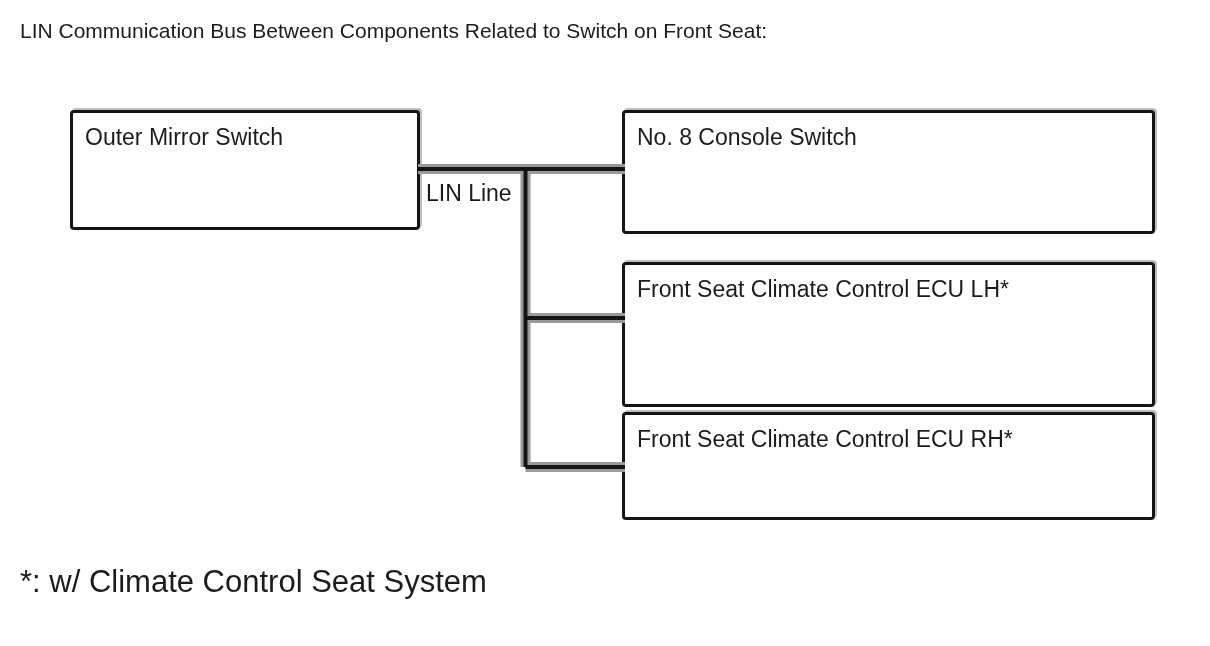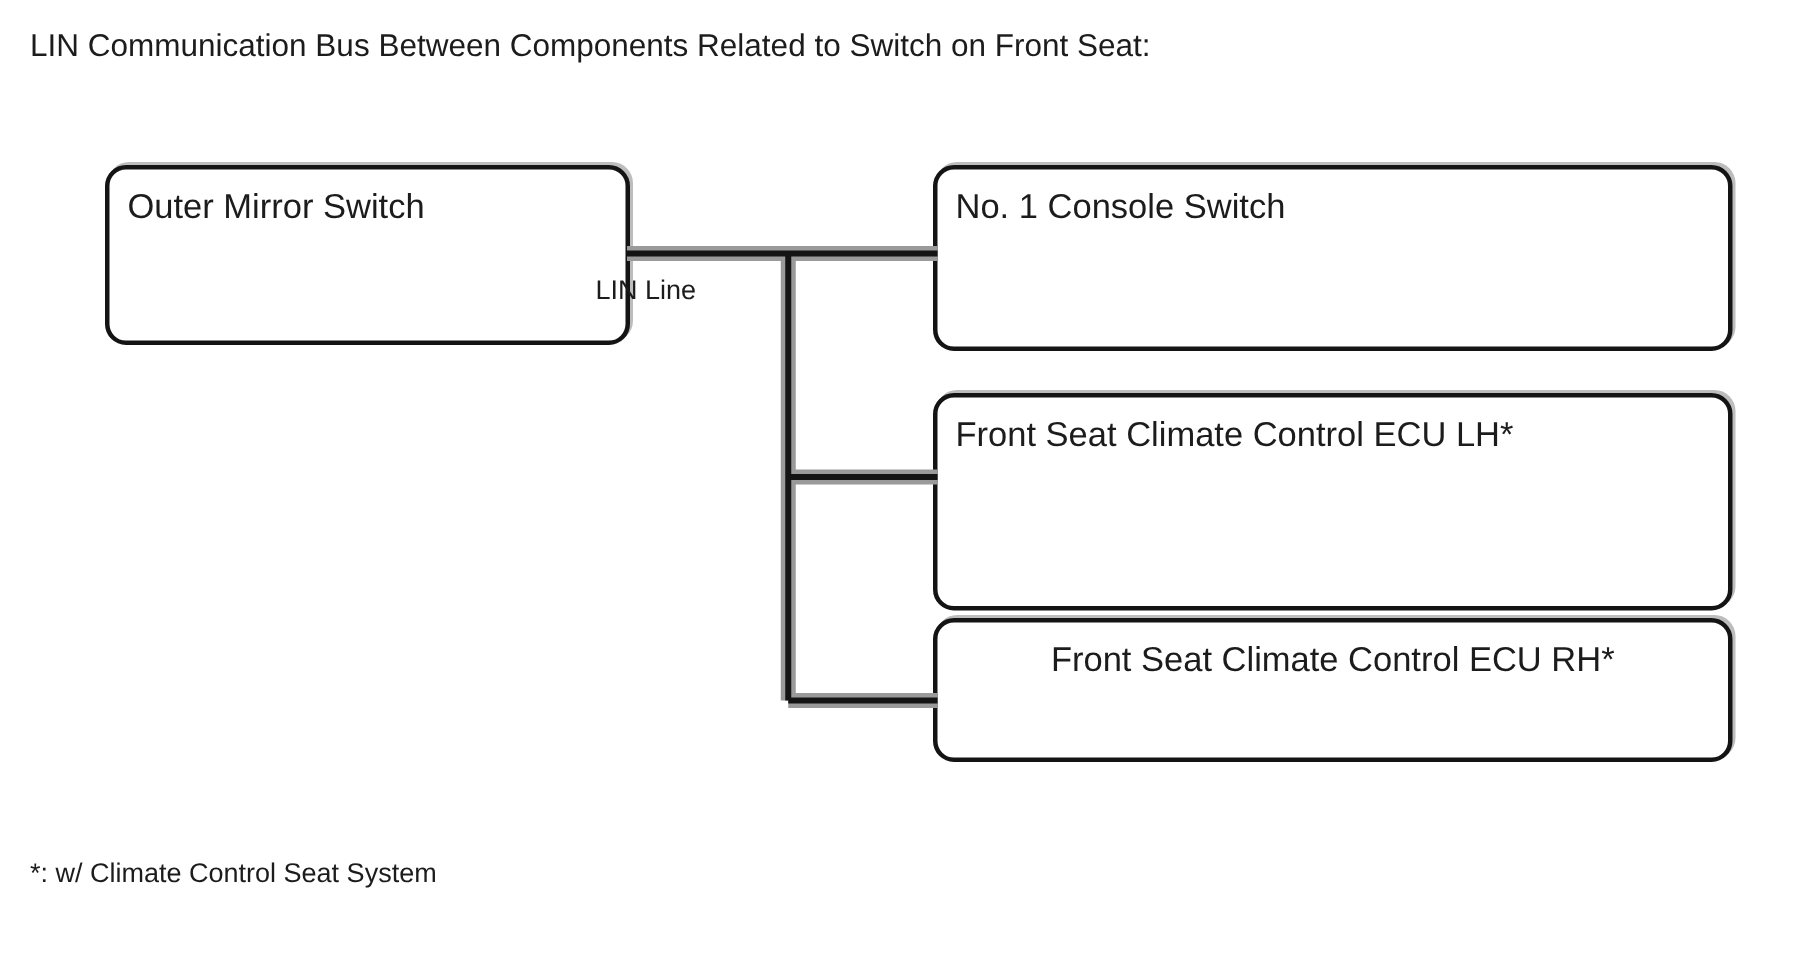"Outer Mirror Switch" .node { border-radius: 14px -> 4px }
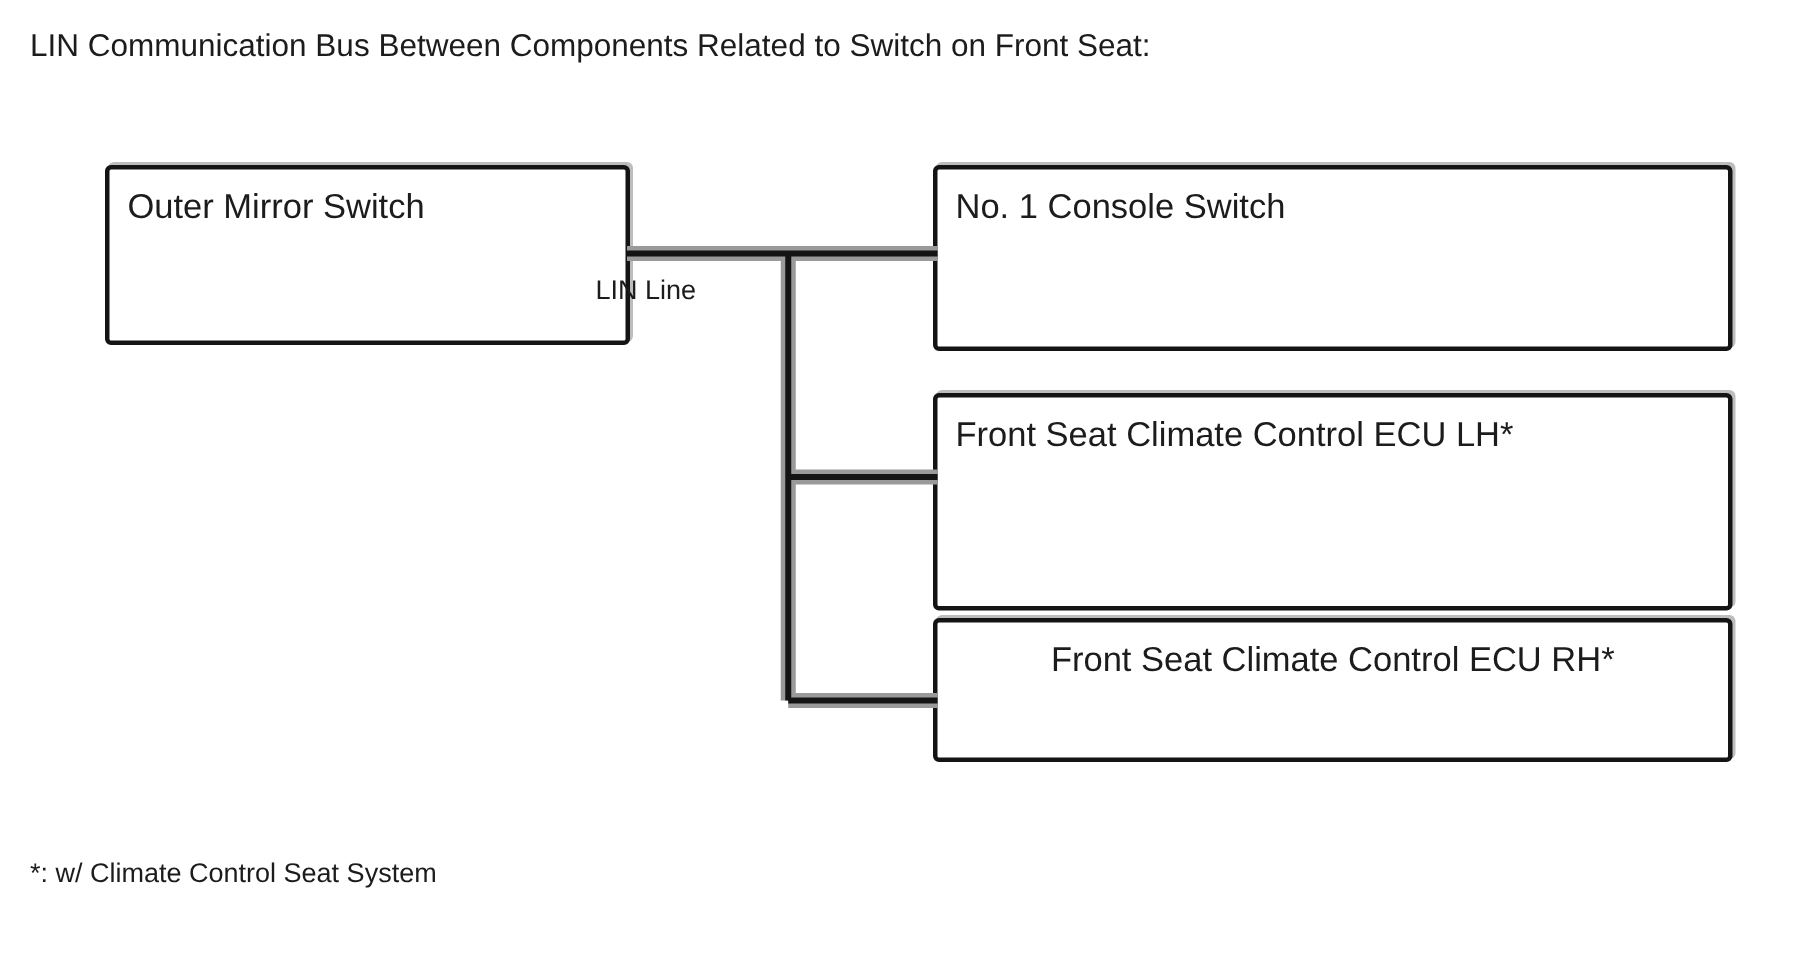"No. 1 Console Switch" span { text: 1 -> 8 }
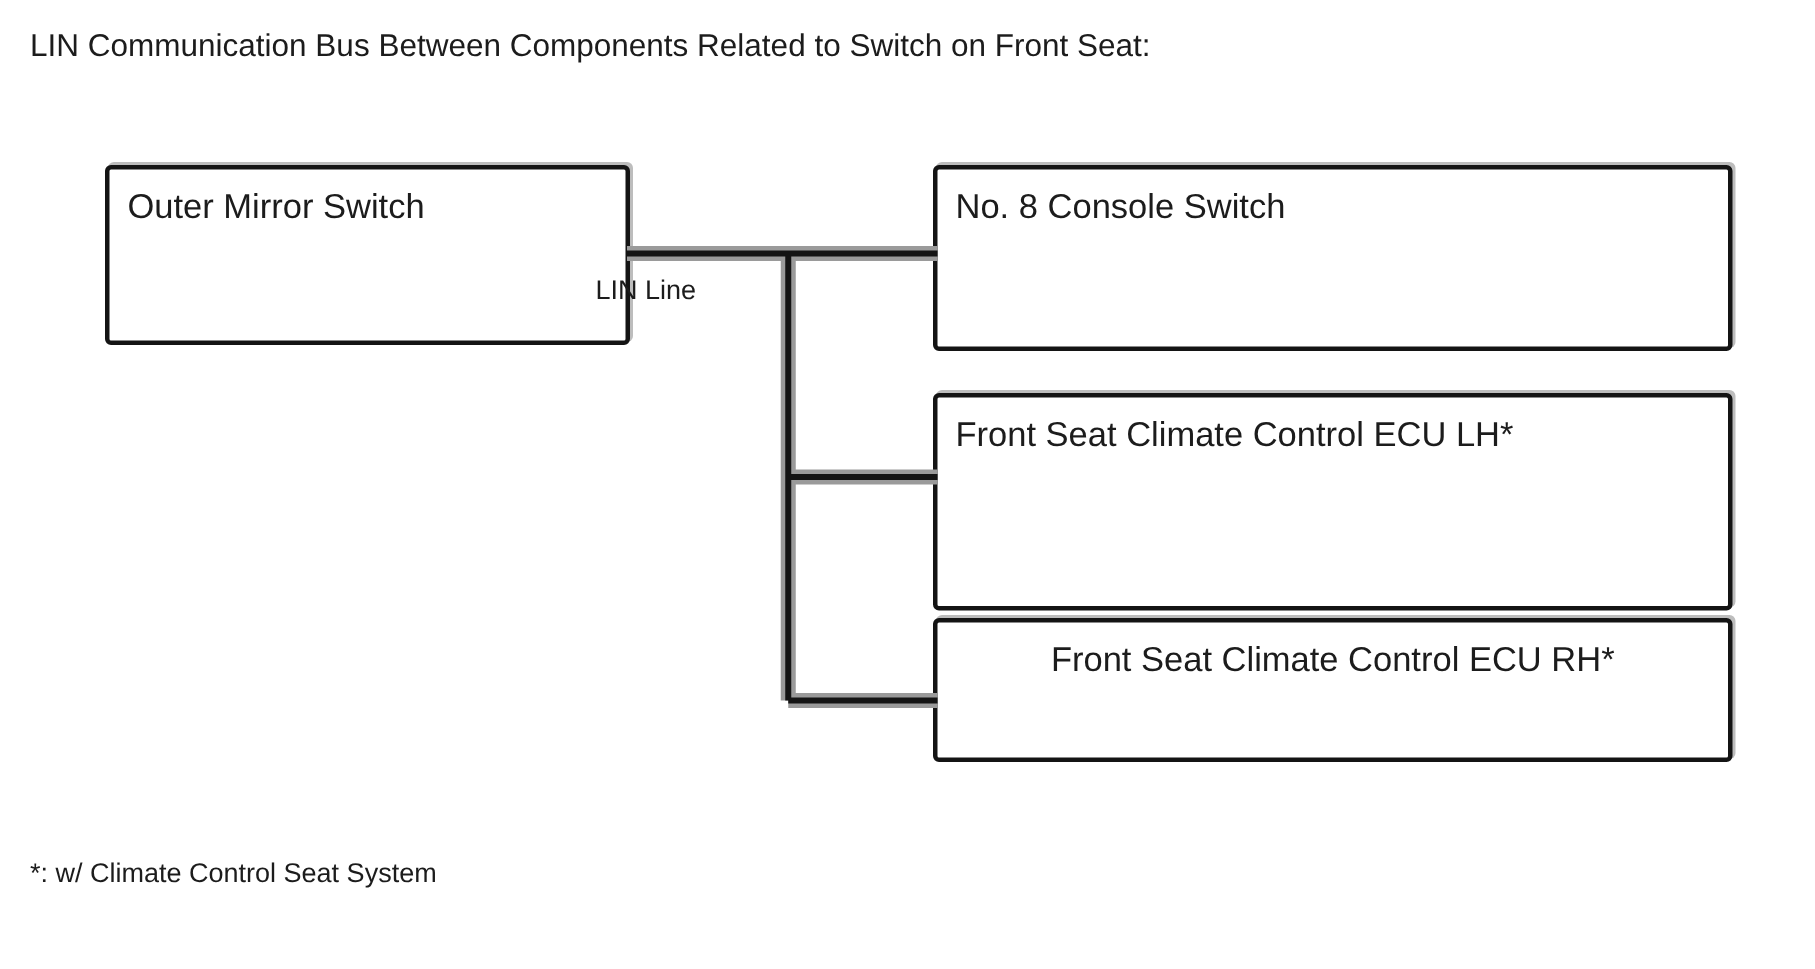"LIN Line" .bus-label { font-size: 18px -> 23px; left: 397px -> 426px }
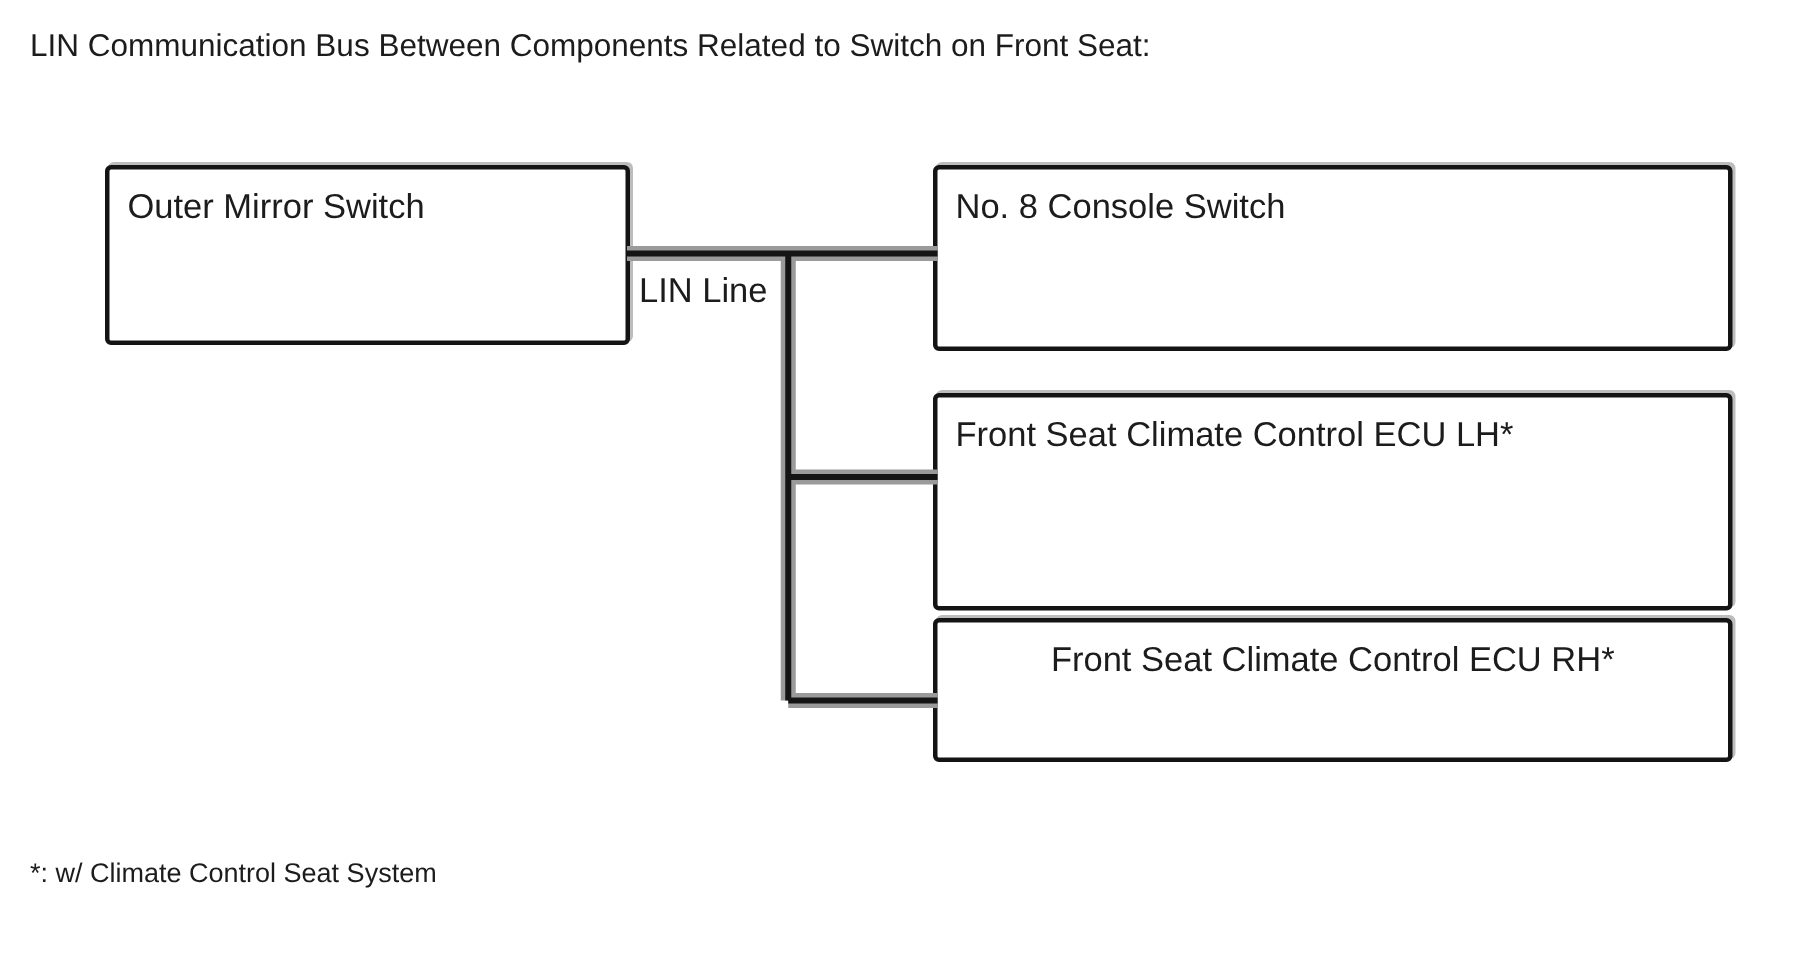"Front Seat Climate Control ECU RH*" .node-climate-rh { height: 96px -> 108px; text-align: center -> none }
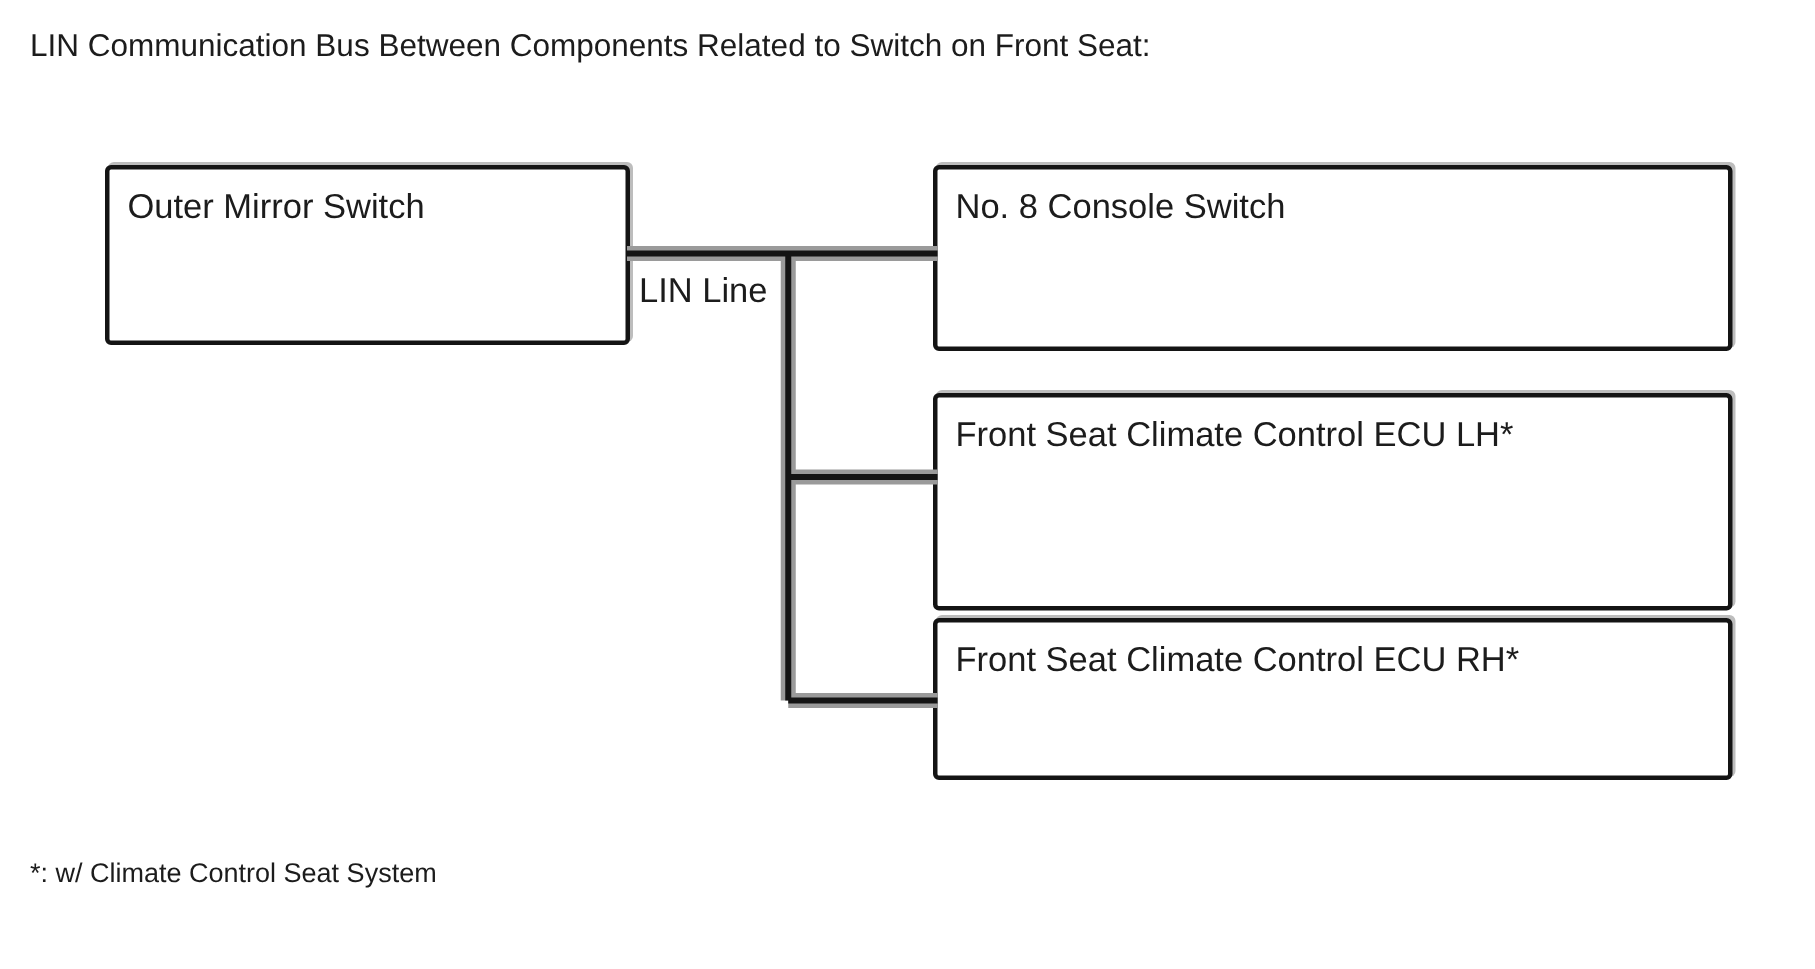"*: w/ Climate Control Seat" .footnote { font-size: 18px -> 31px }
